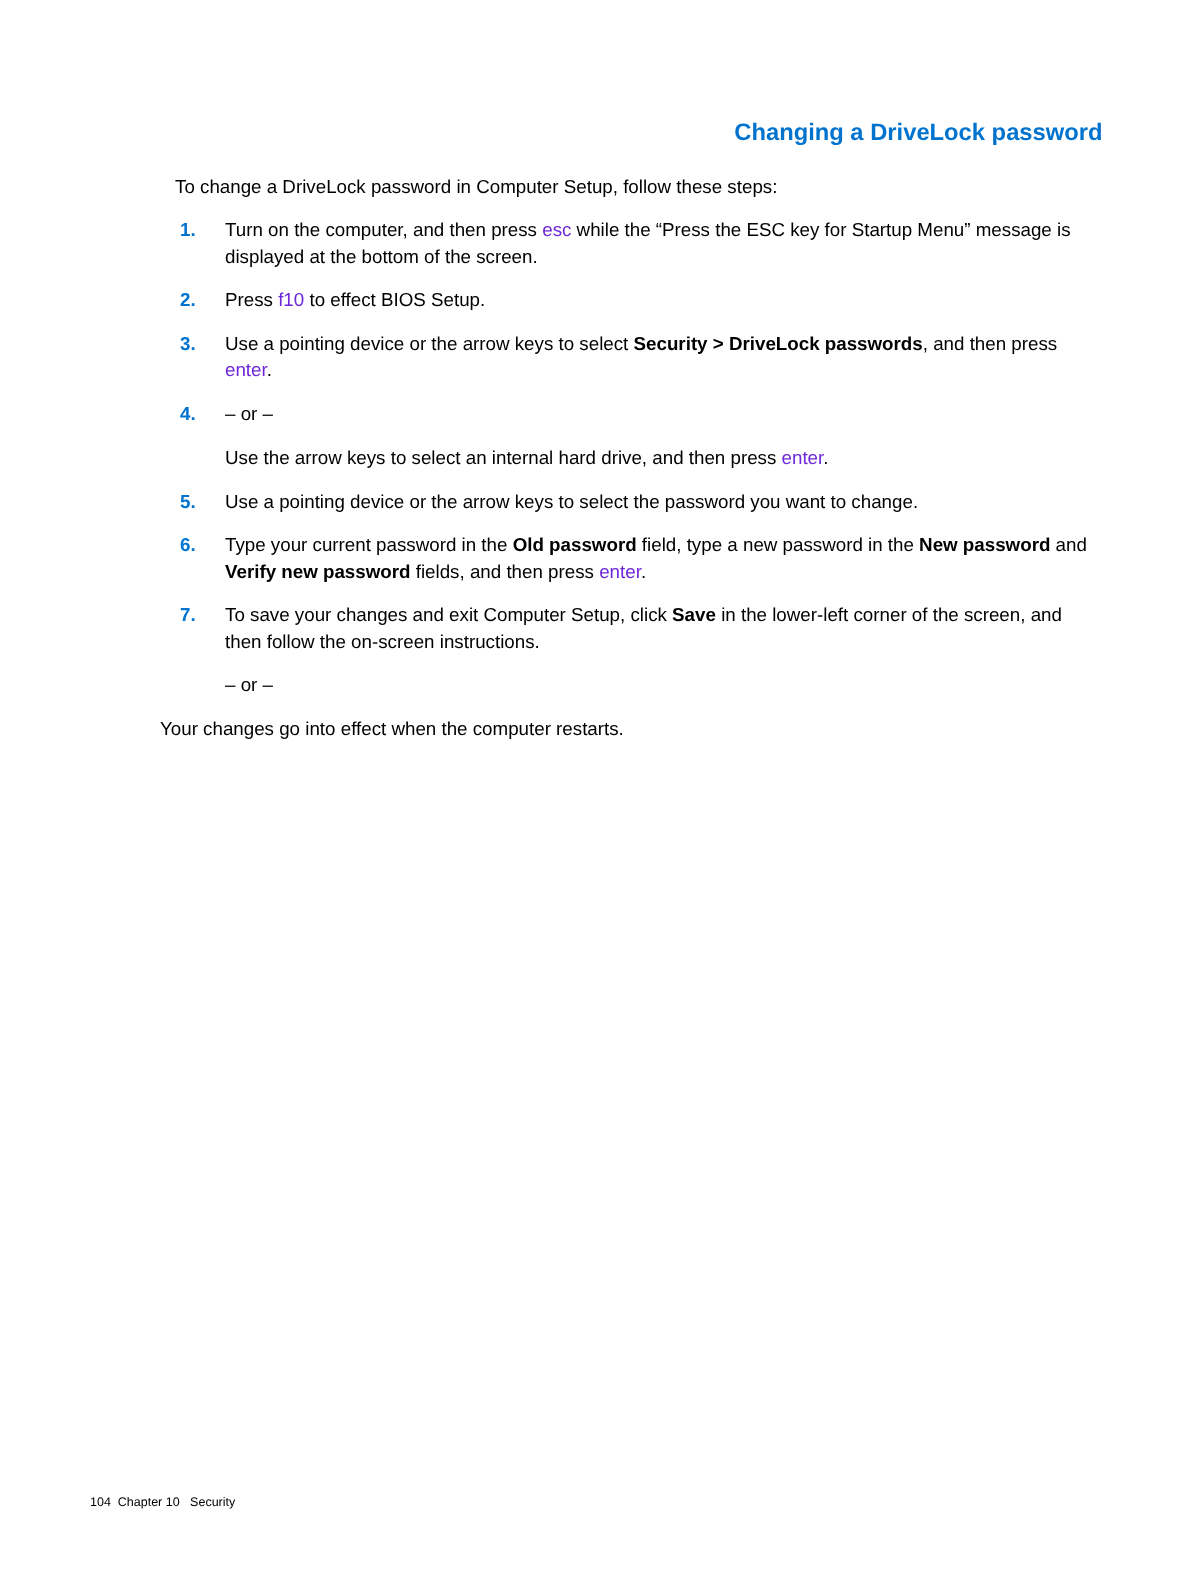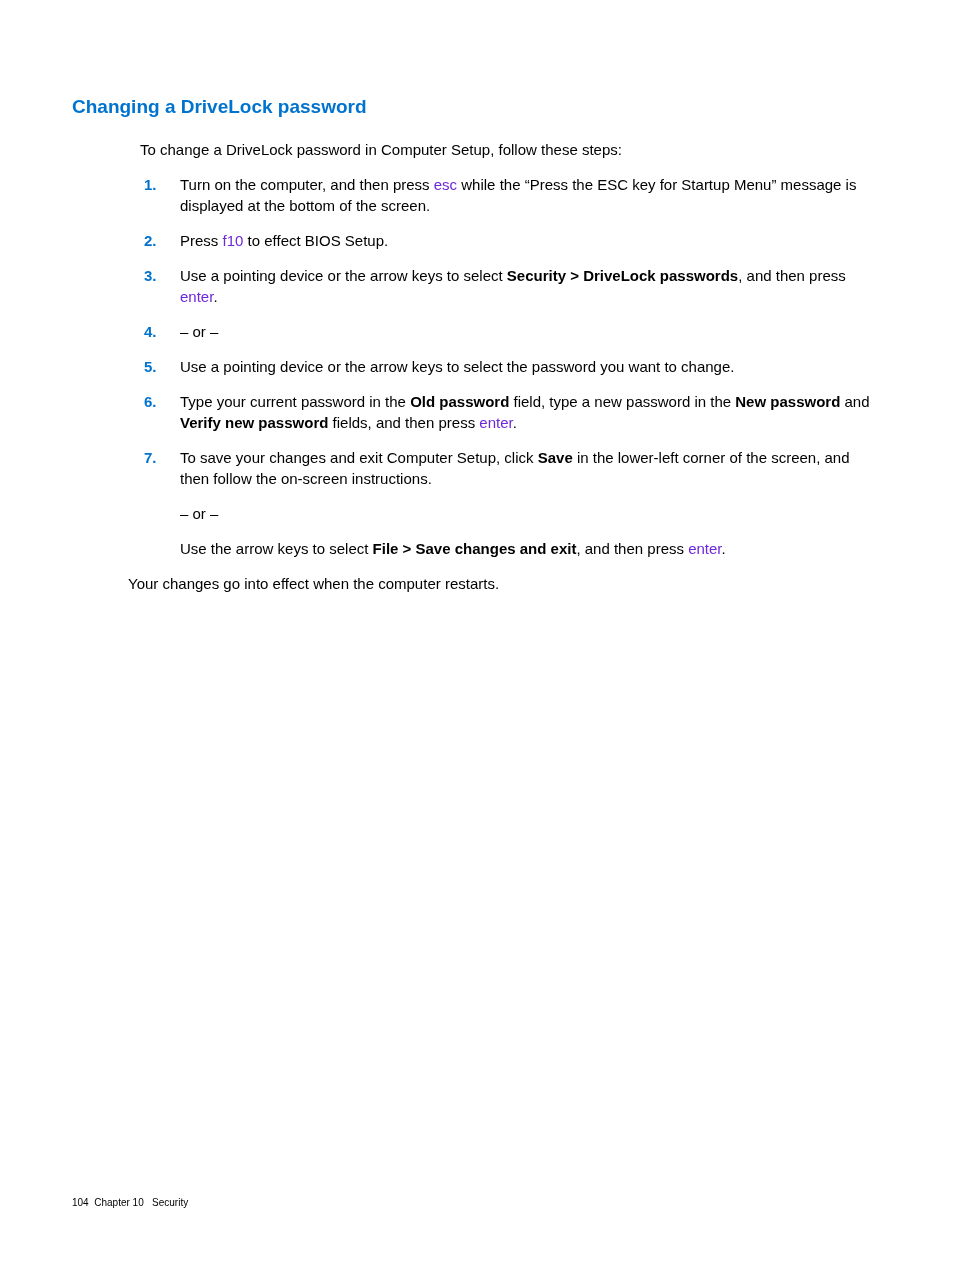"Changing a DriveLock password" .heading { text-align: none -> right }
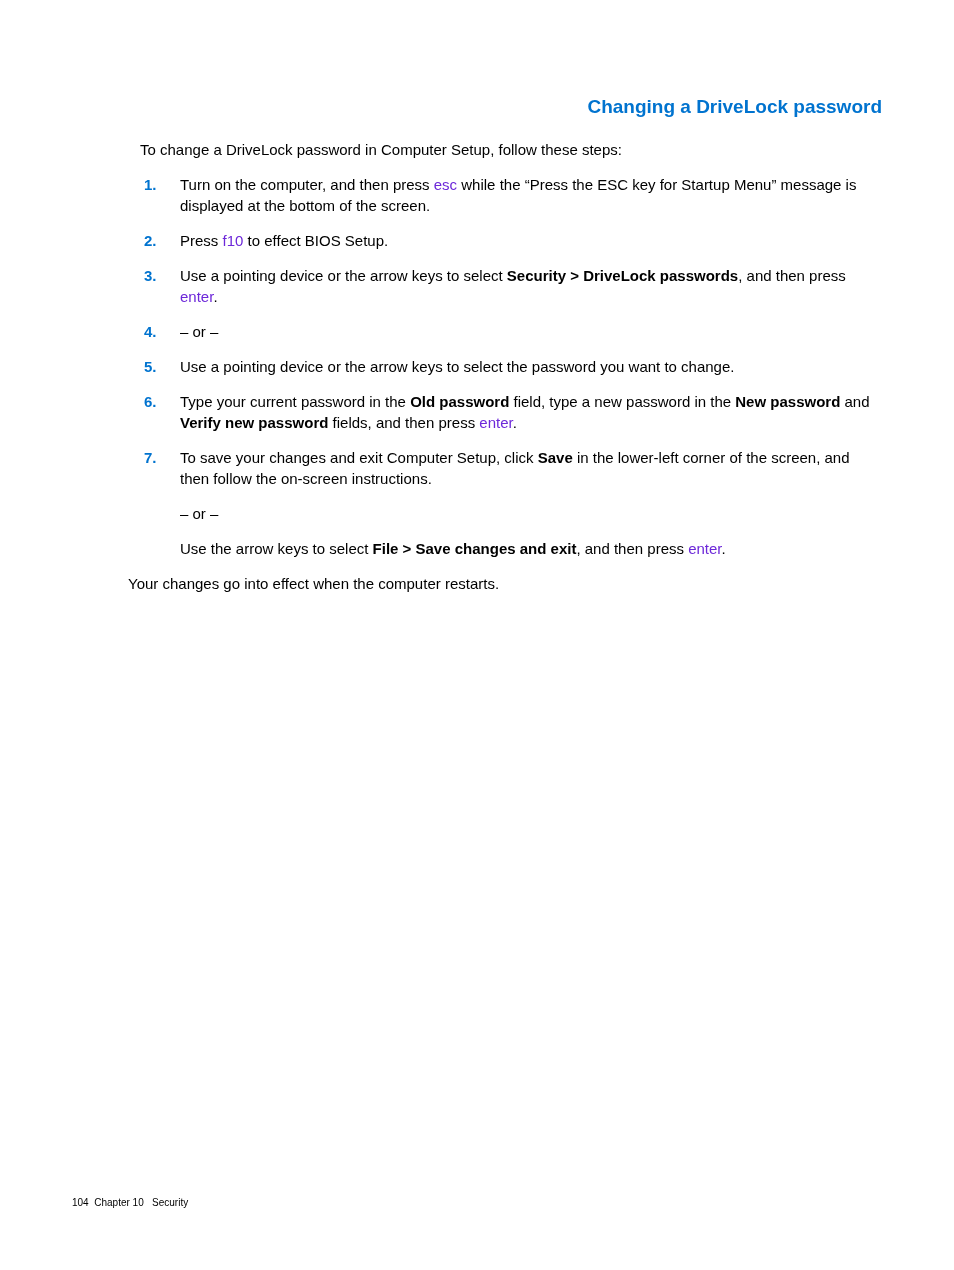"Use the arrow keys to" p { html: none -> <p><span>Use the arrow keys to select an internal hard drive, and then press </span><span>enter</span><span>.</span></p> }
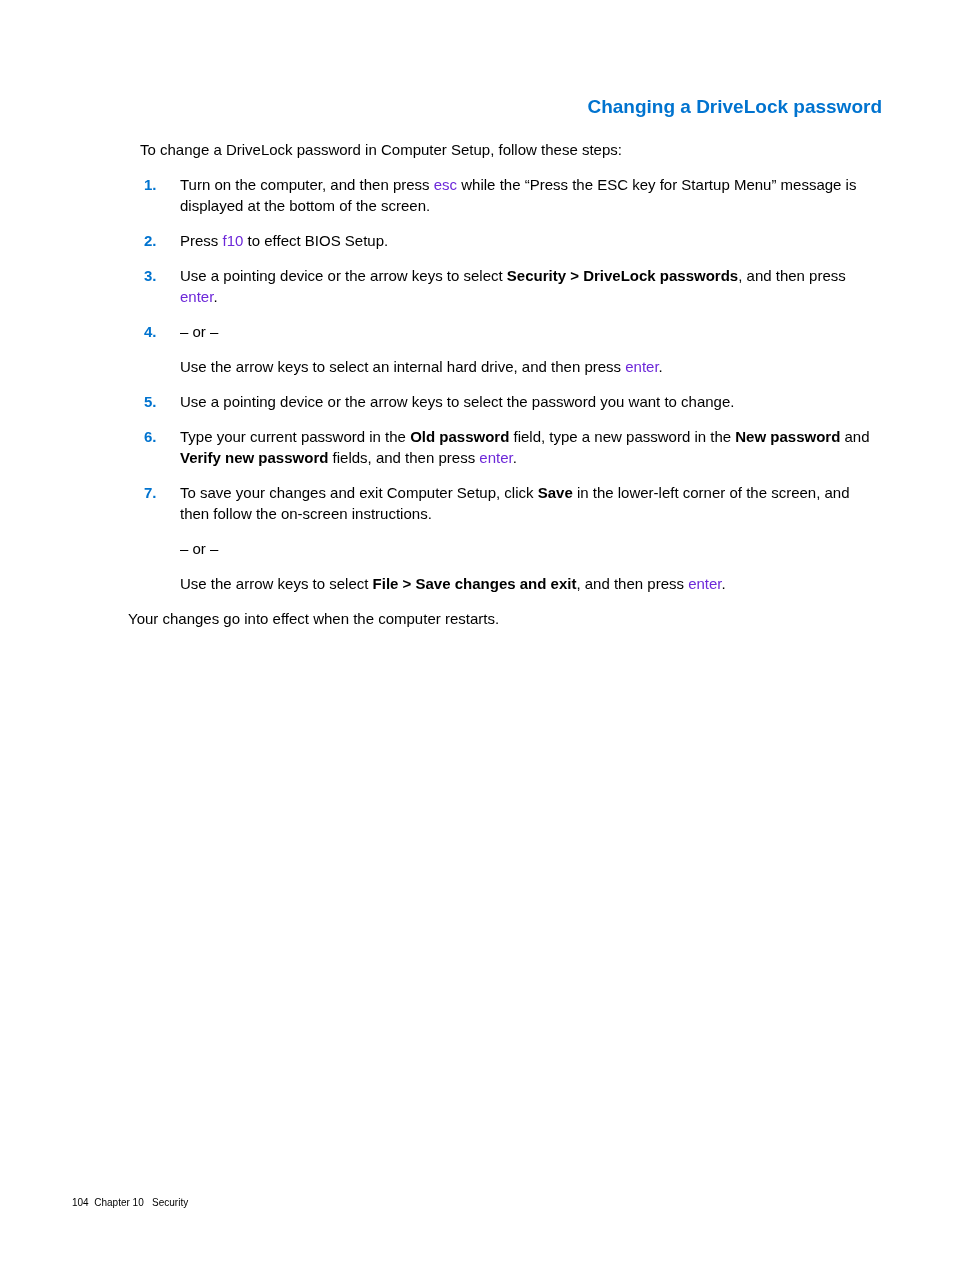"Use the arrow keys to select File" p { html: <p><span>Use the arrow keys to select </span><span>File &gt; Save changes and exit</span><span>, and then press </span><span>enter</span><span>.</span></p> -> none }
